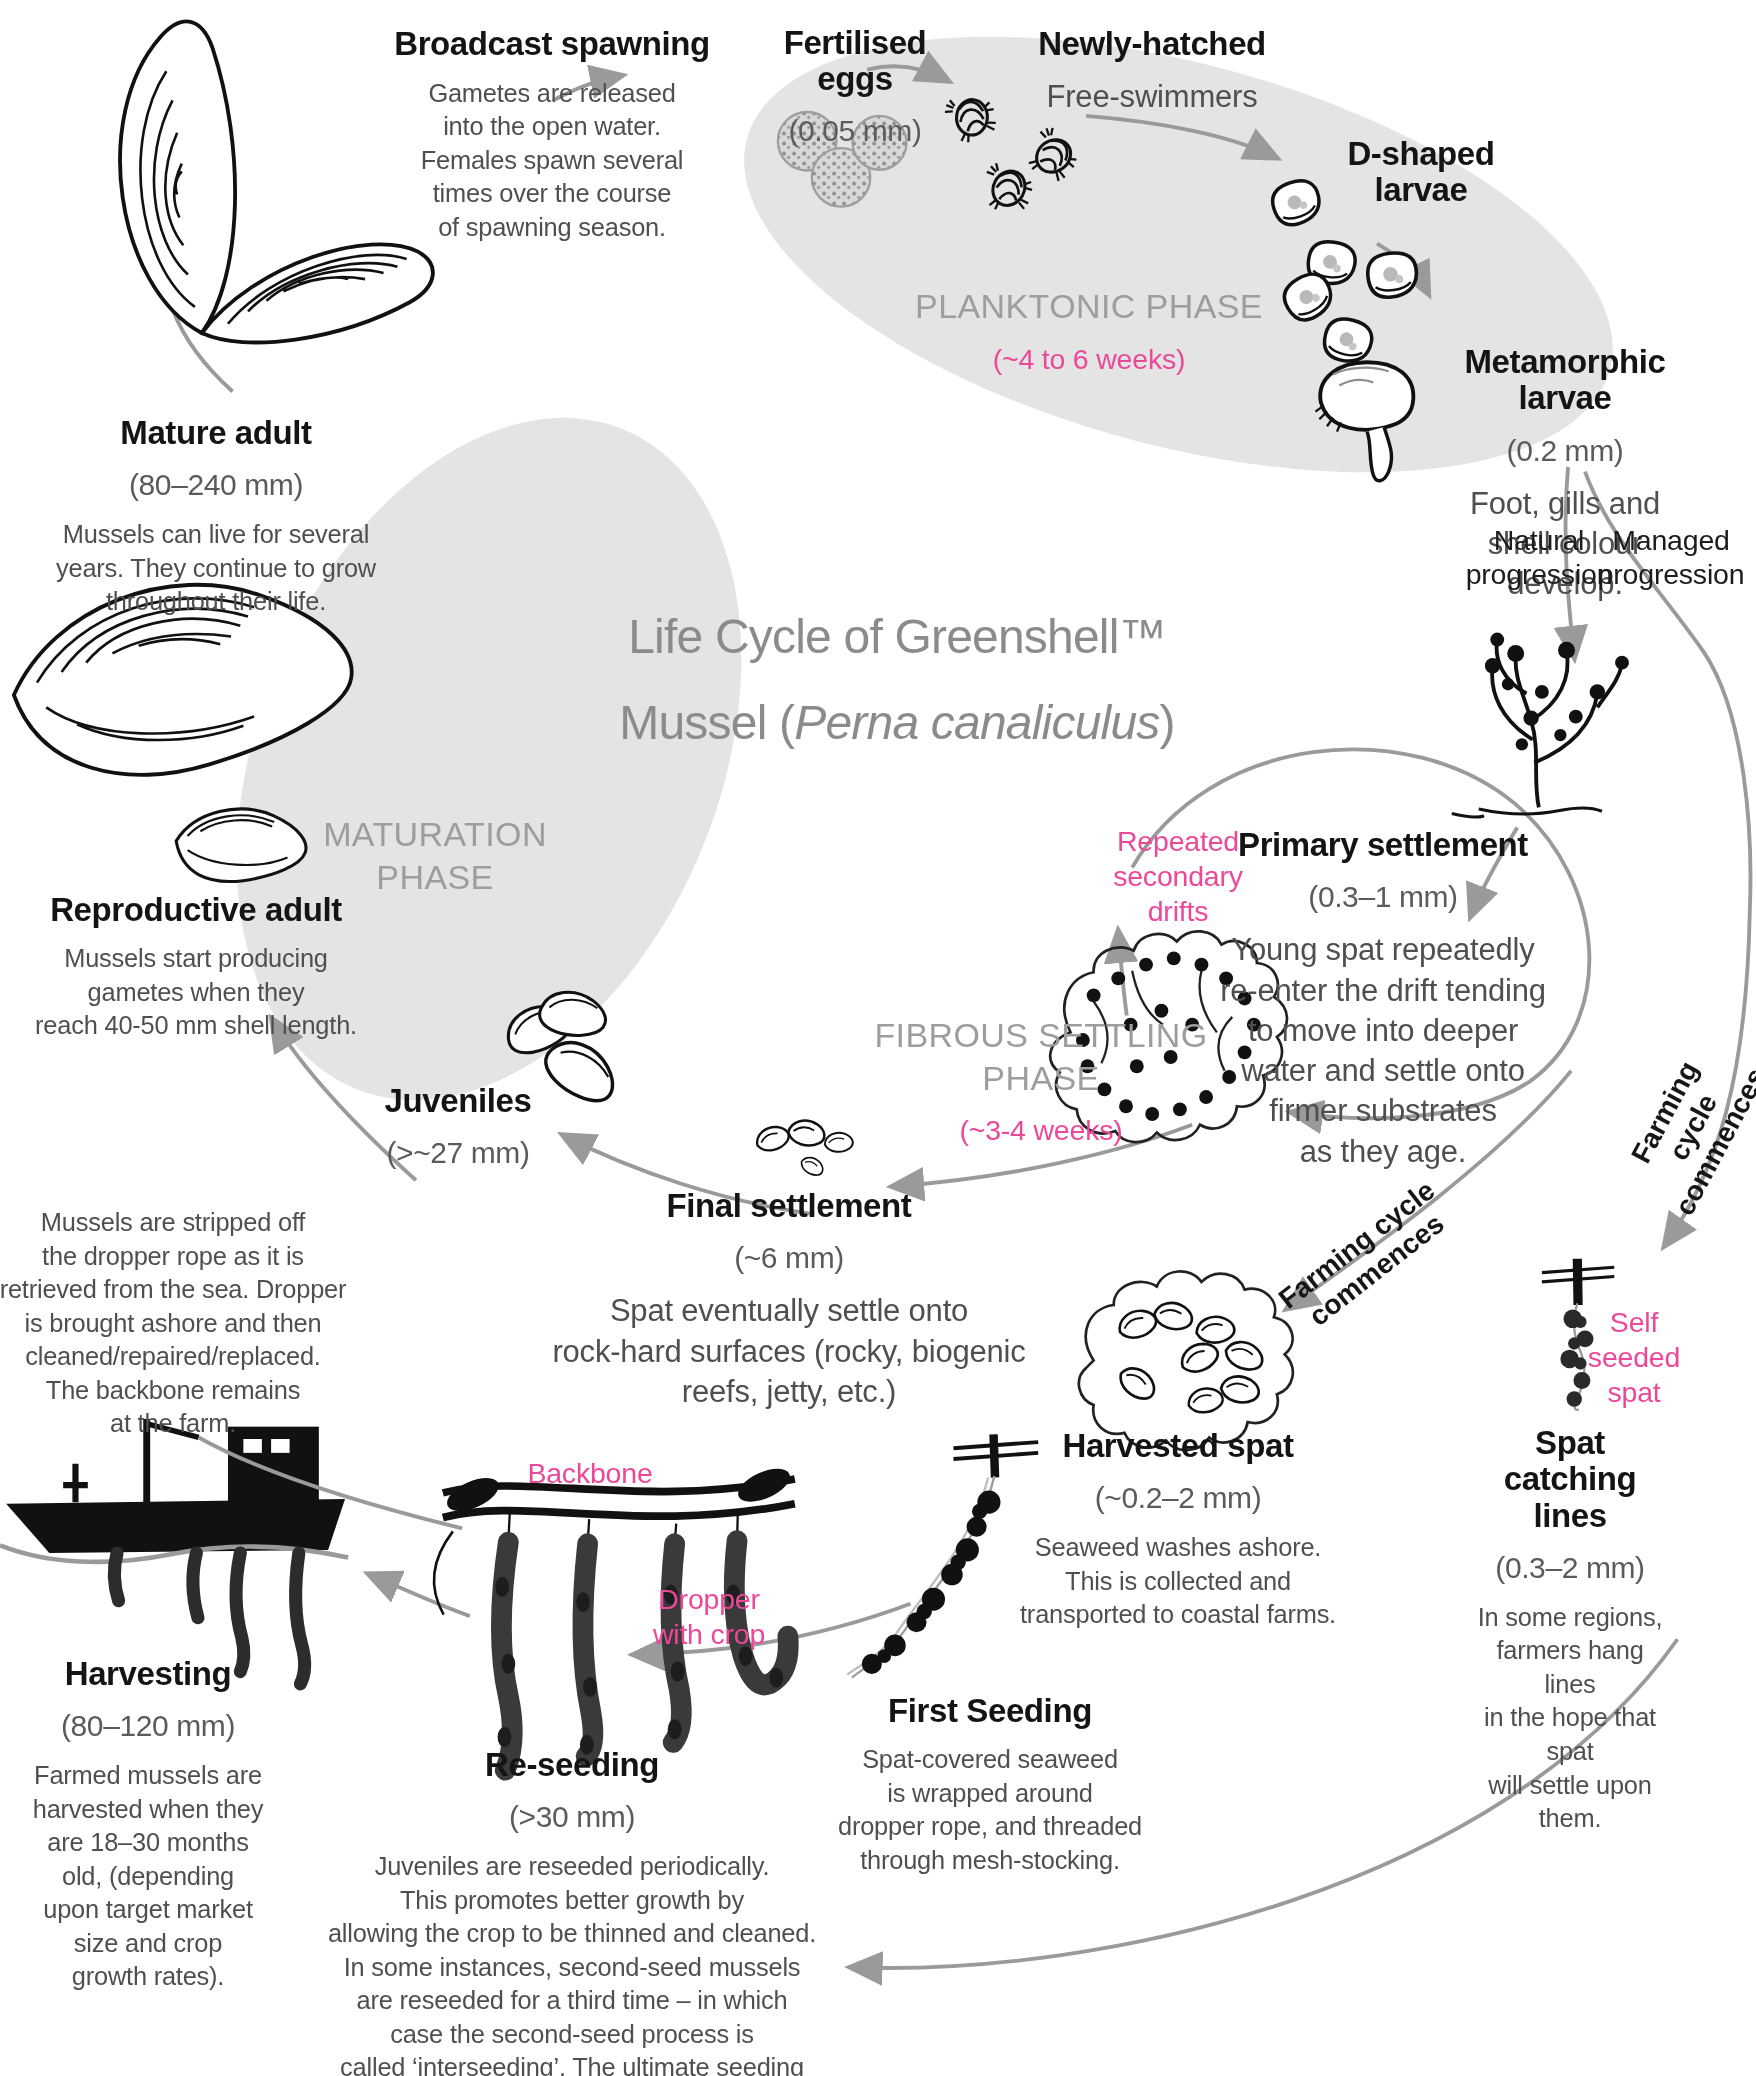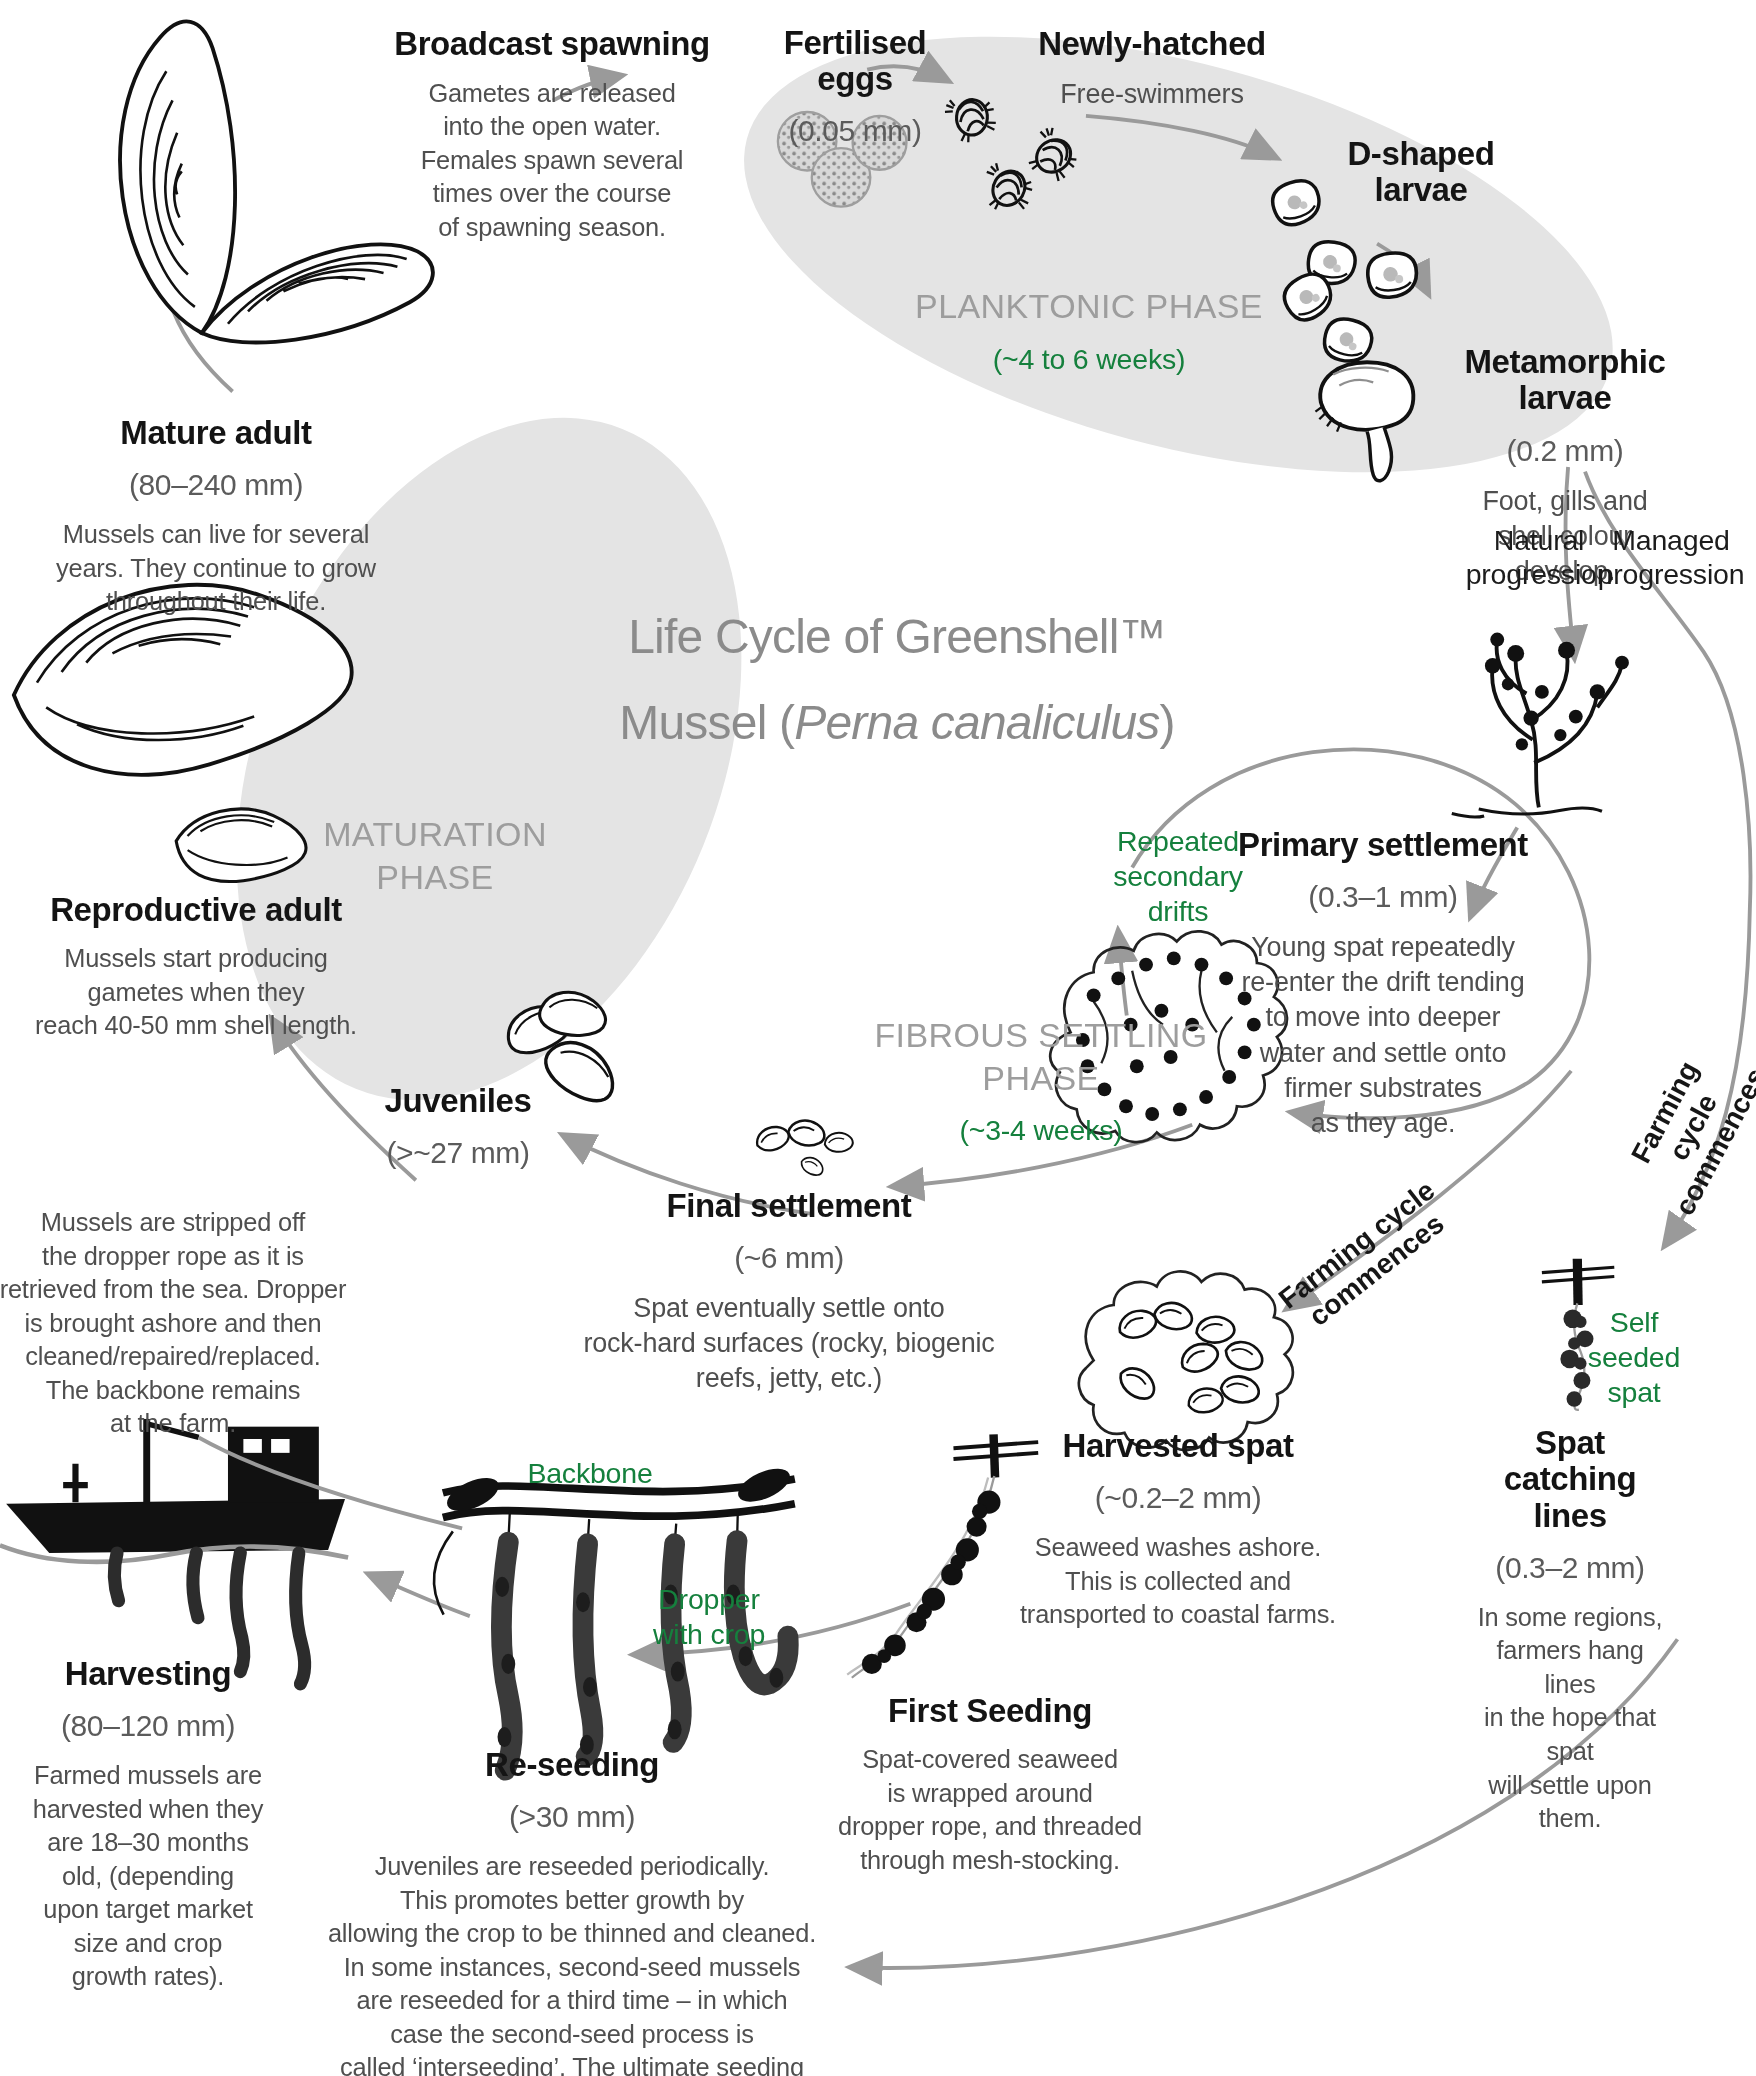"Free-swimmers" .p36 { font-size: 27px -> 31px }
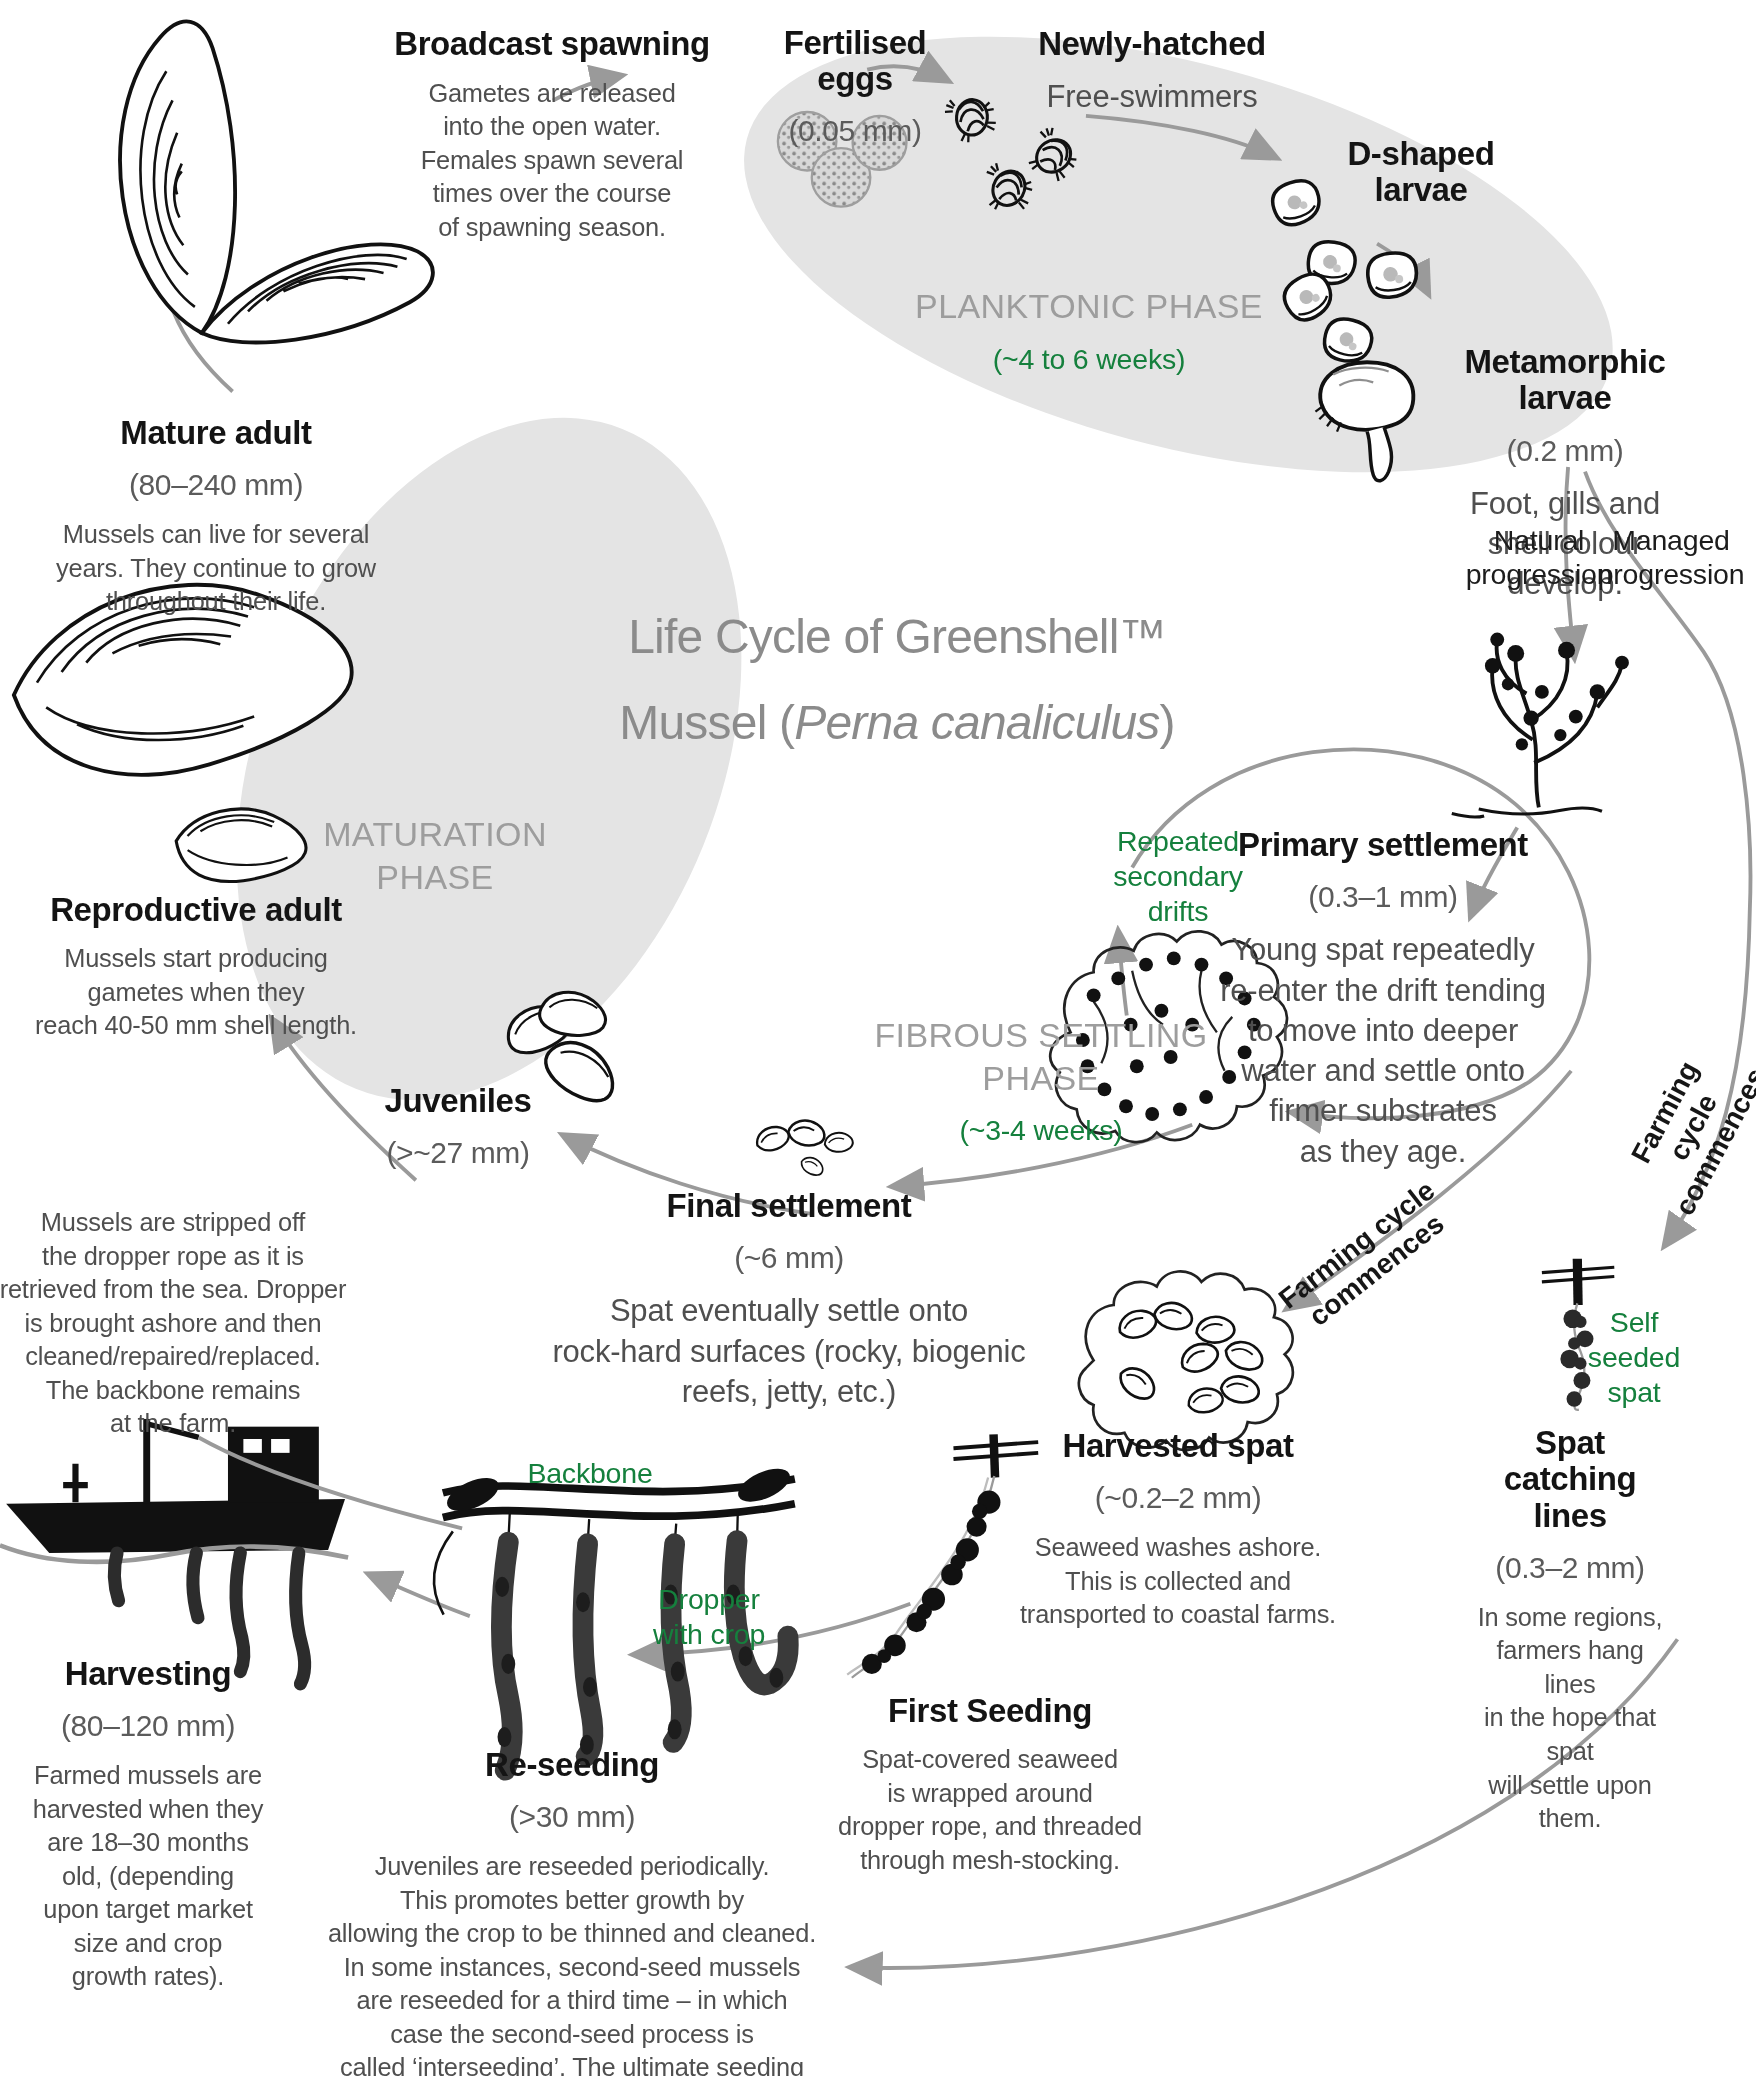"(~4 to 6 weeks)" .note { color: #15803d -> #ec4899 }
